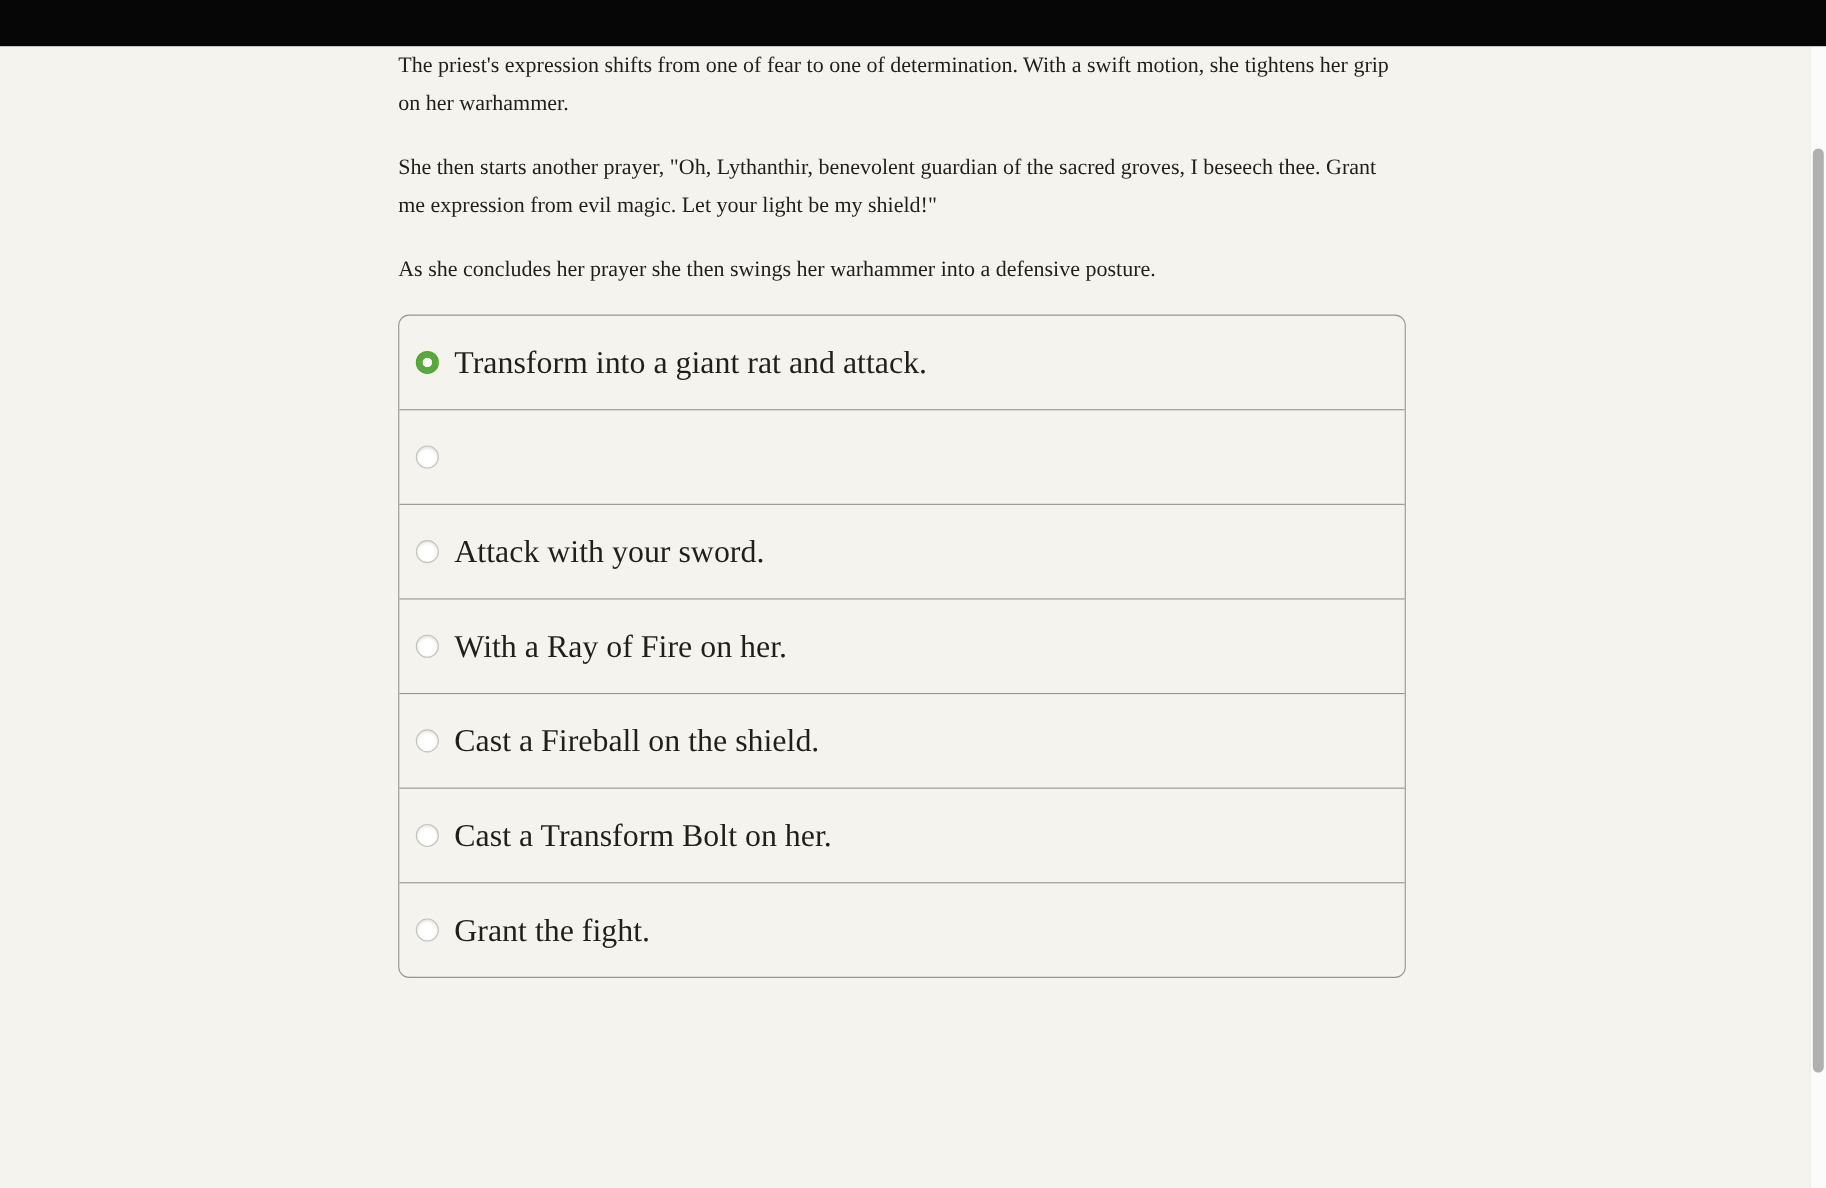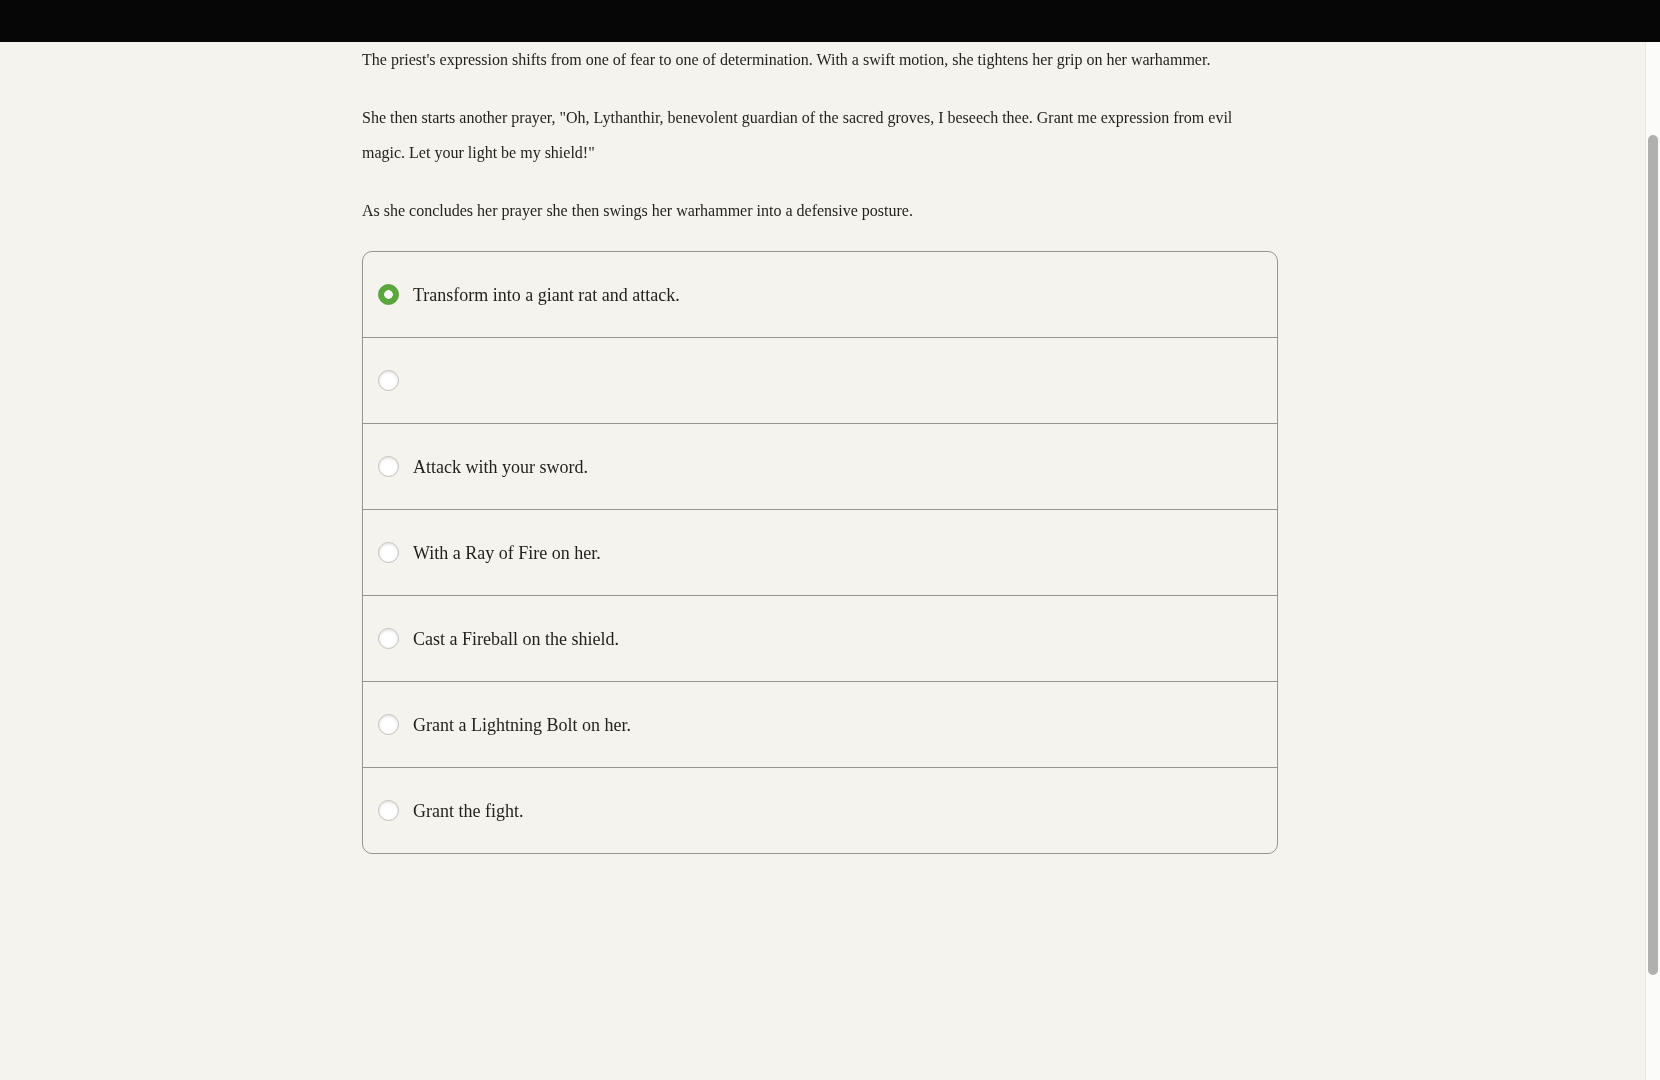"The priest's expression shifts from" .content p { font-size: 16px -> 20px }
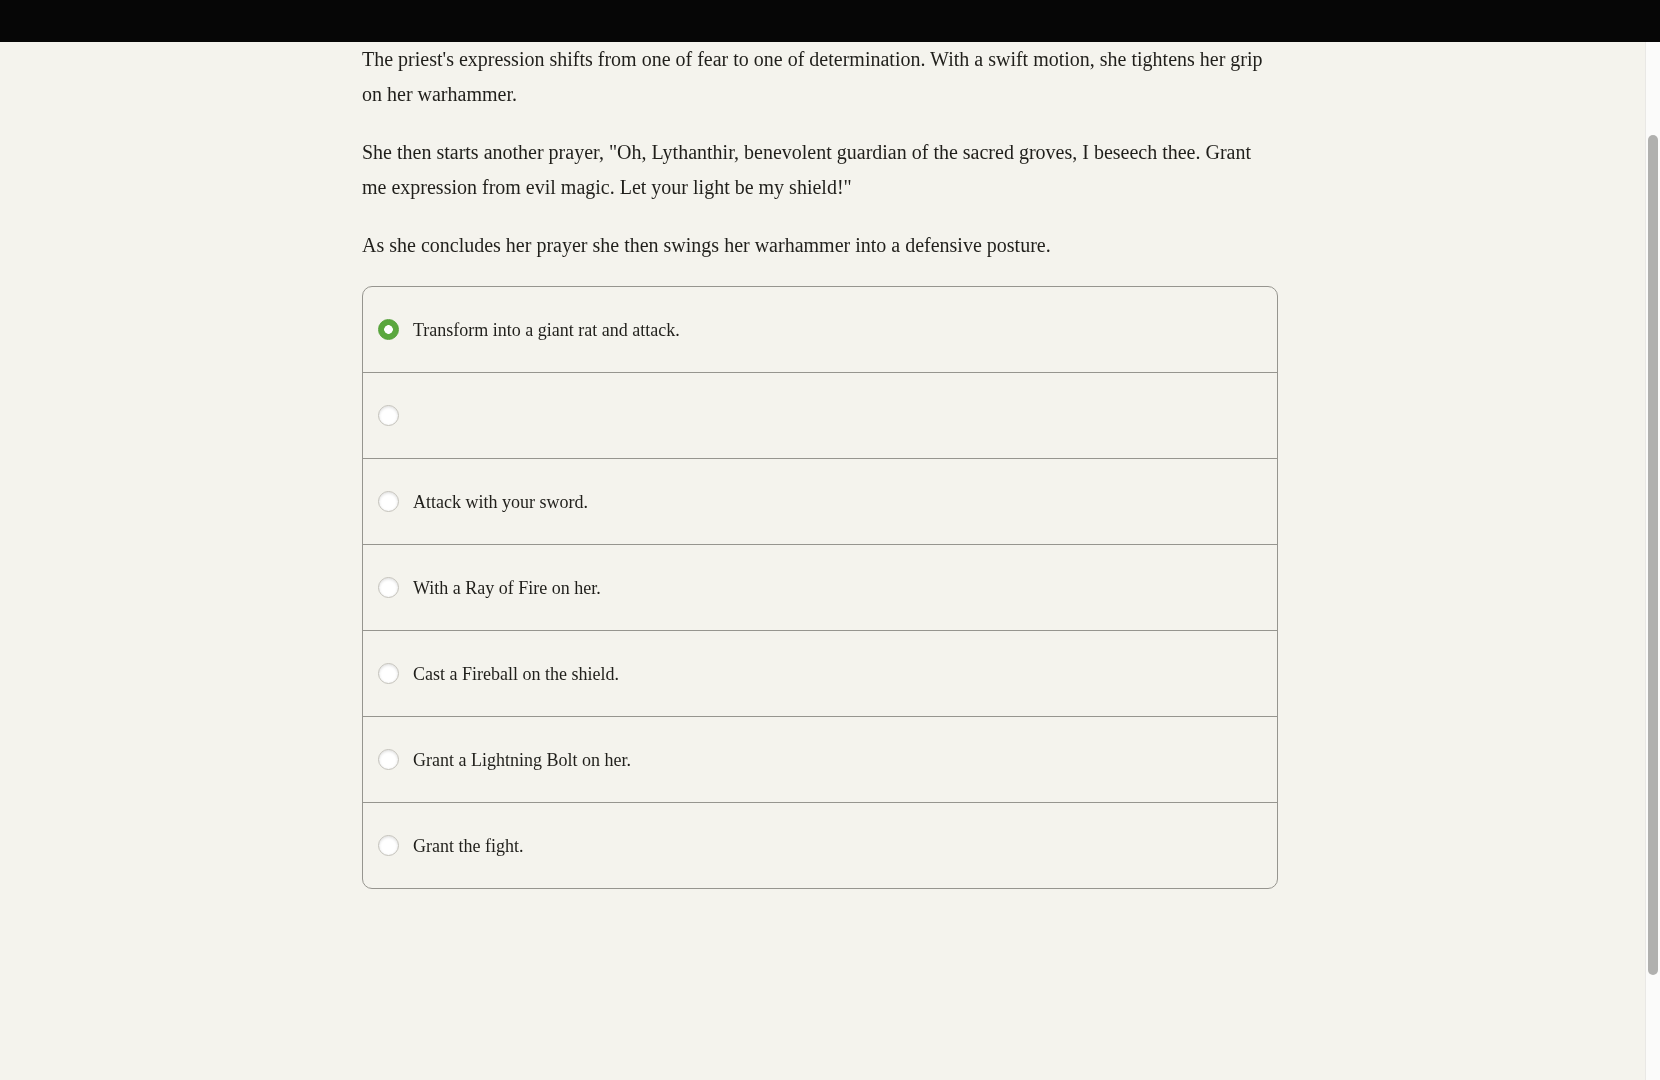"Transform into a giant rat" .choice-label { font-size: 18px -> 29px }
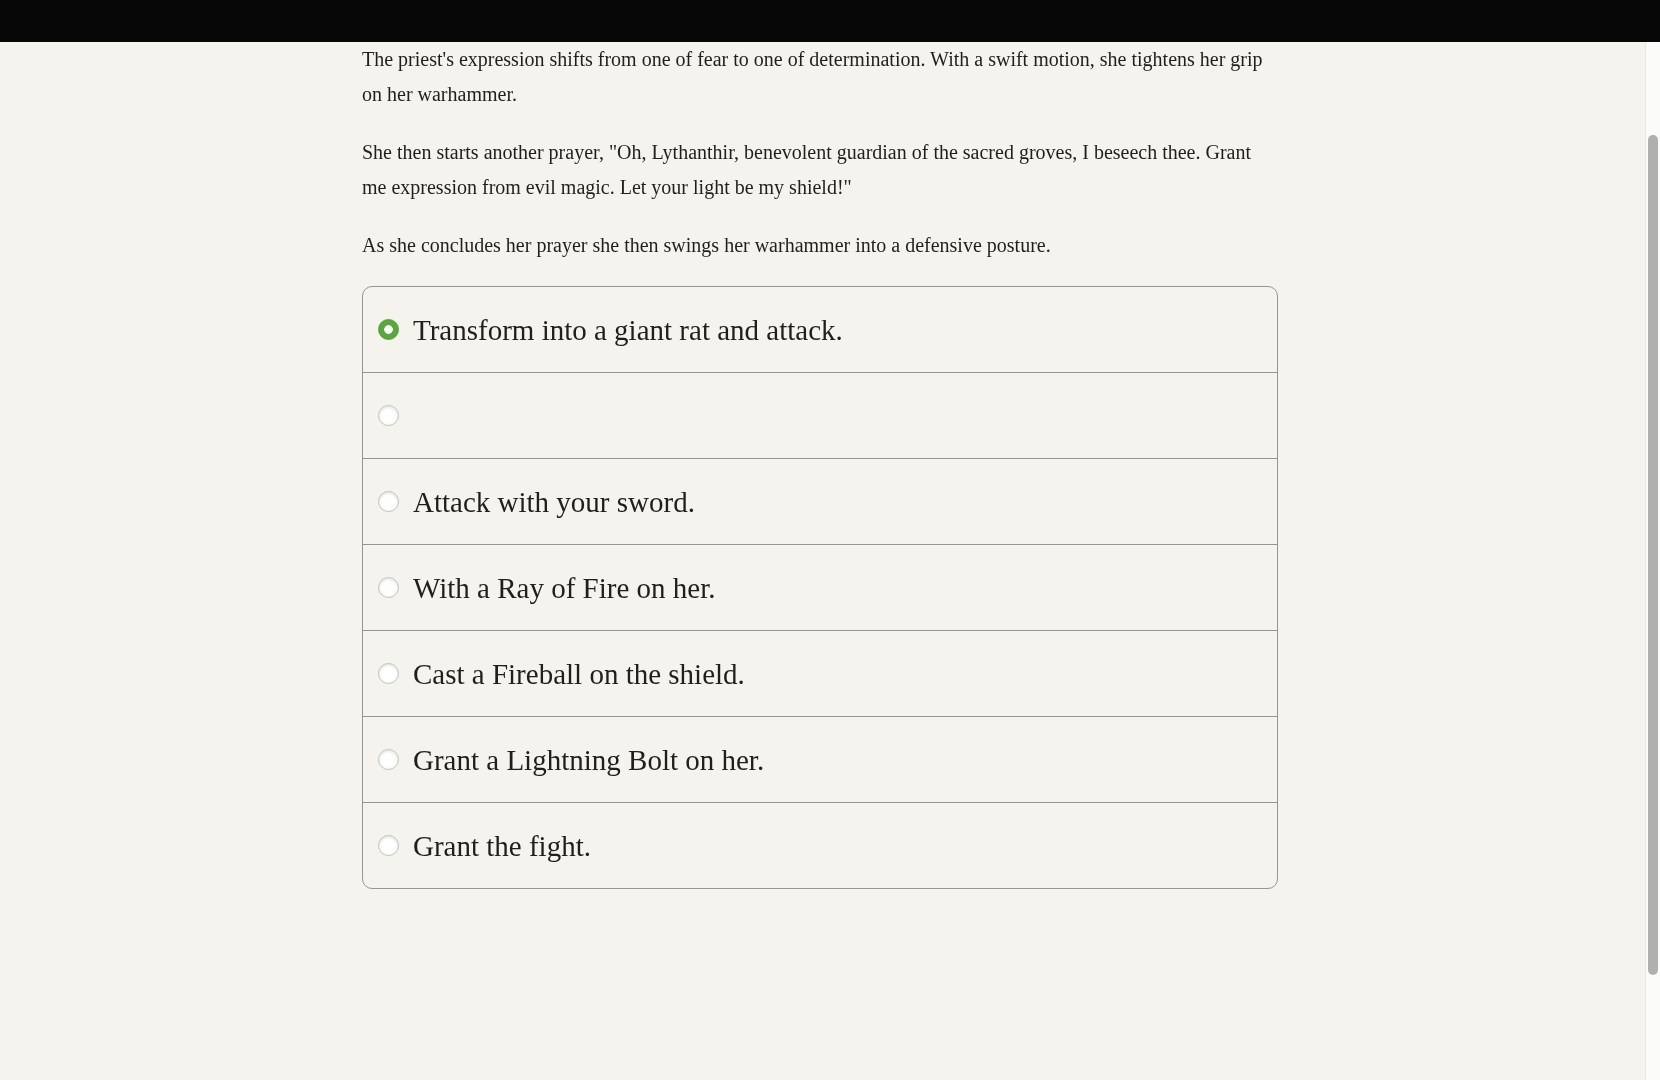"Grant a Lightning Bolt on" span.choice-label { text: Grant a Lightning -> Cast a Transform }
